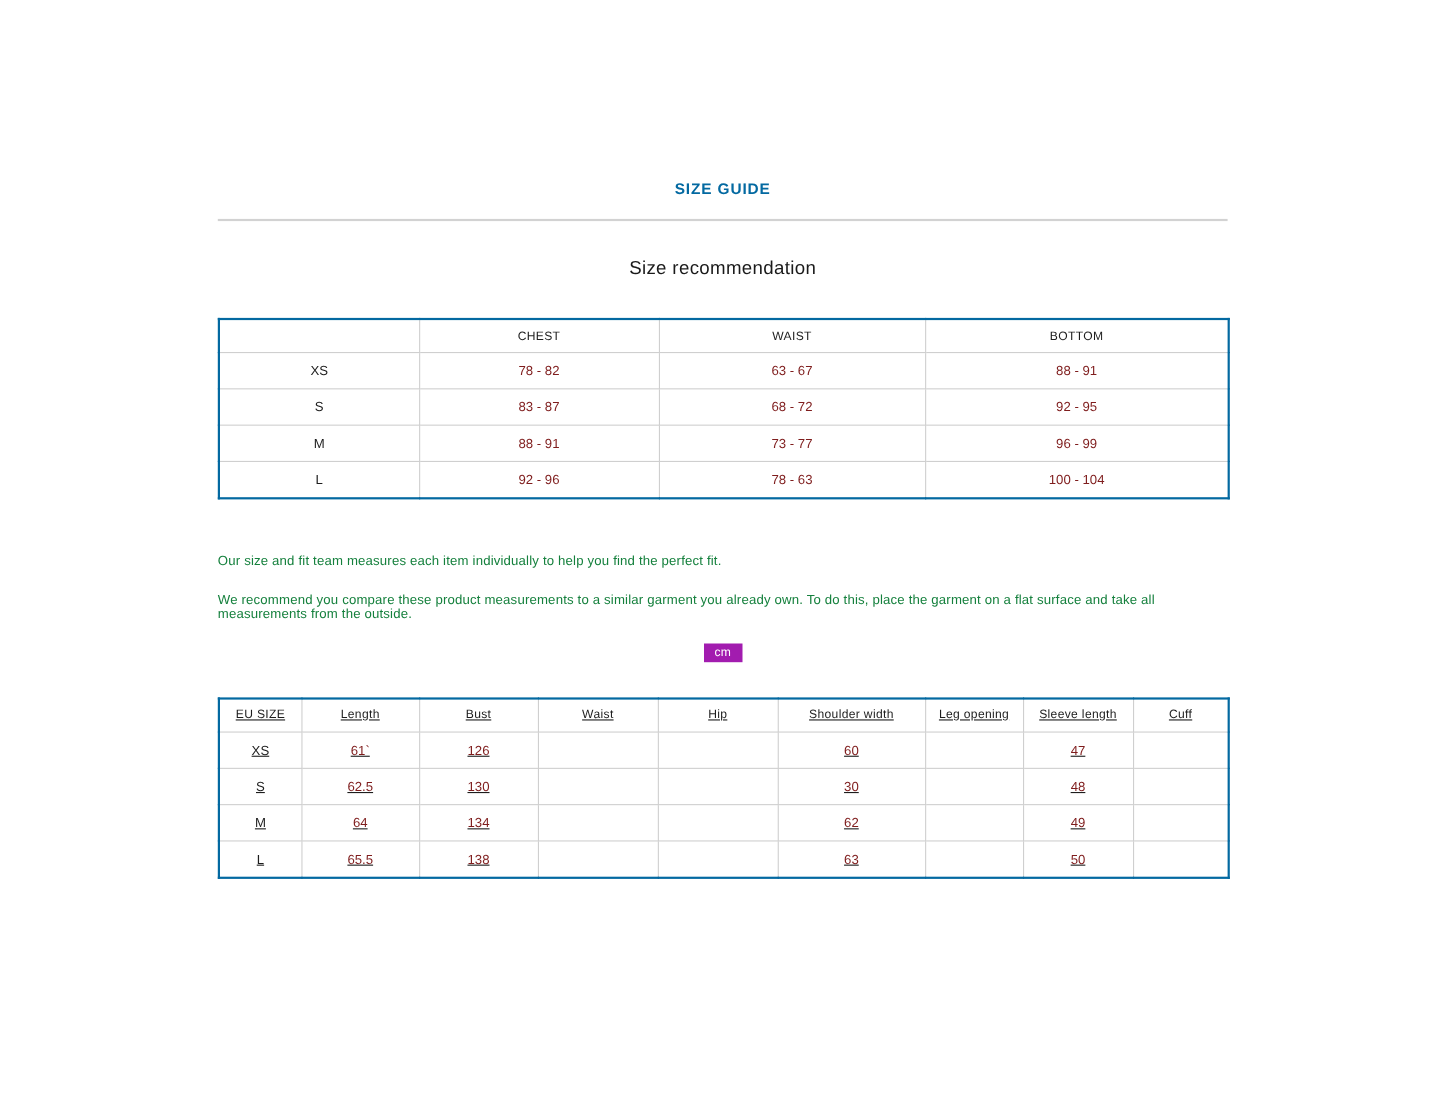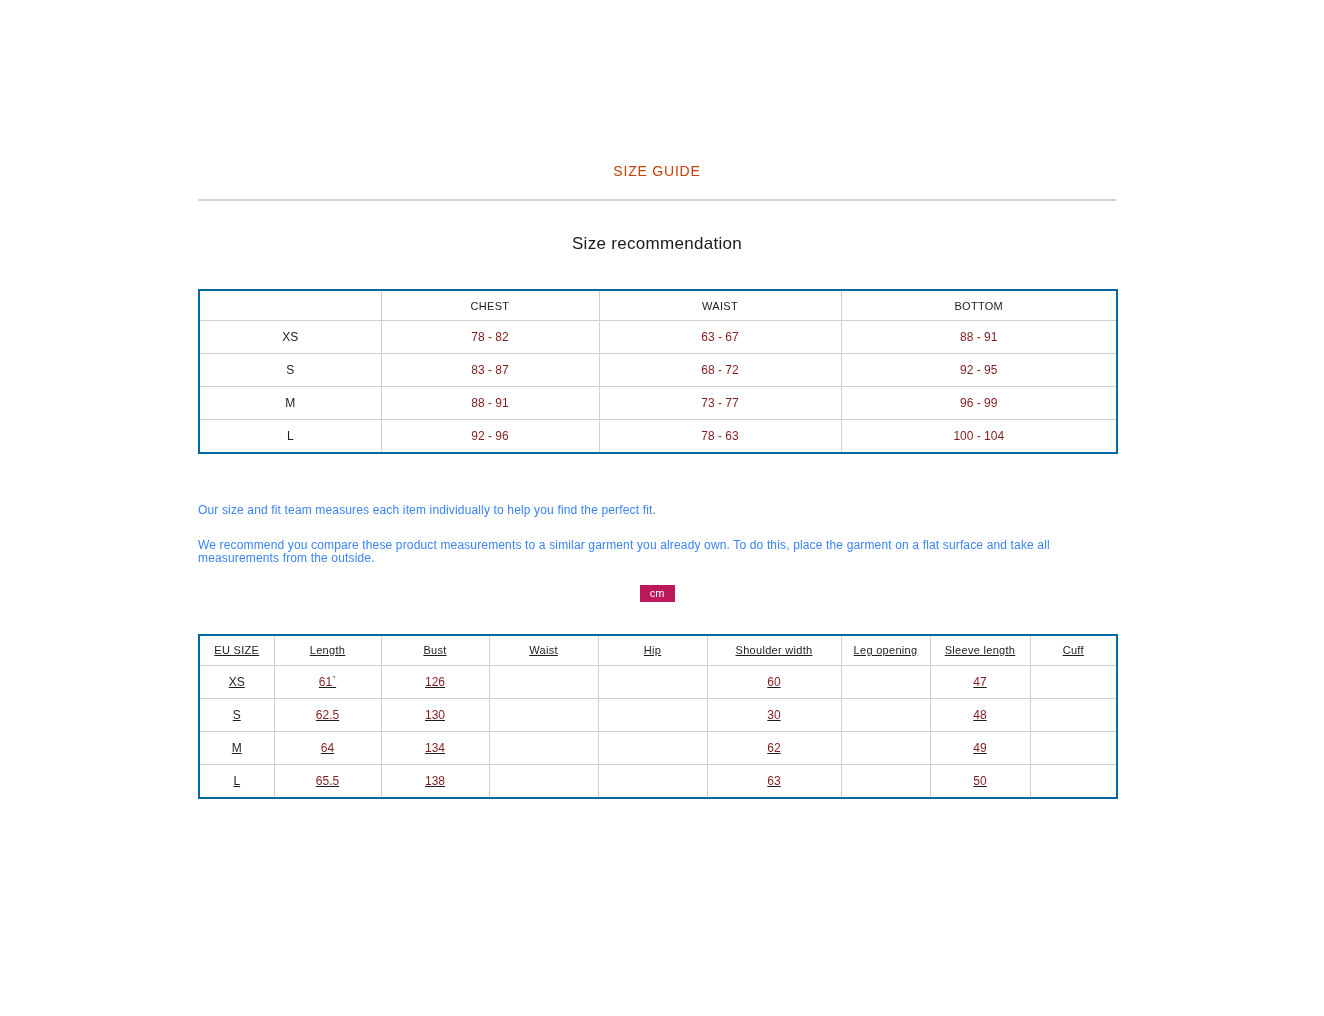"SIZE GUIDE" .page-title { color: #c2410c -> #0369a1; font-weight: none -> bold }
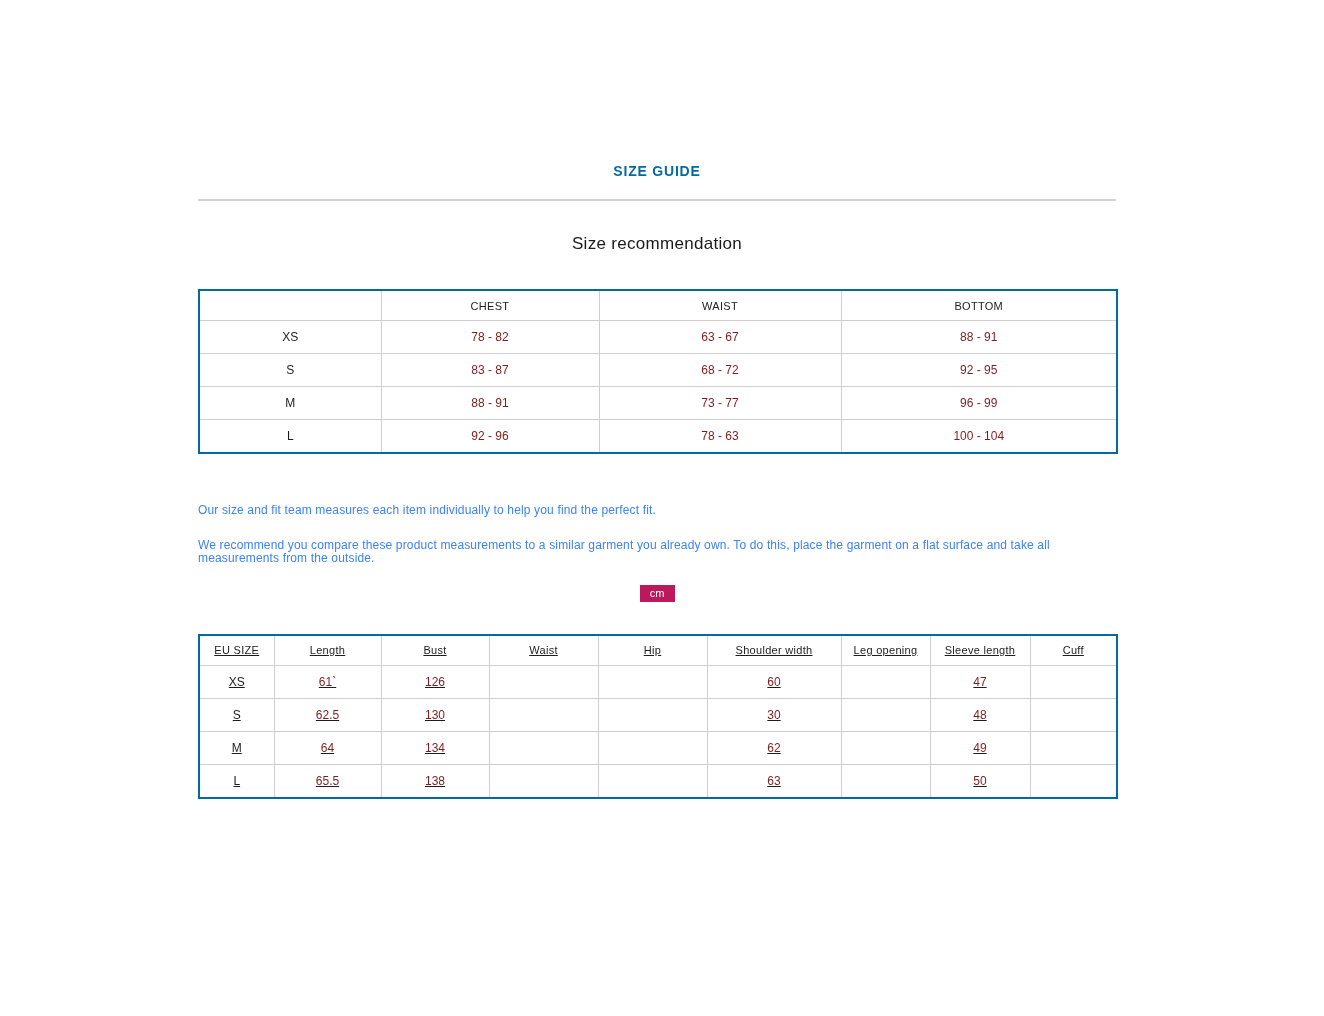"Our size and fit team" .fit-note { color: #3b82f6 -> #15803d }
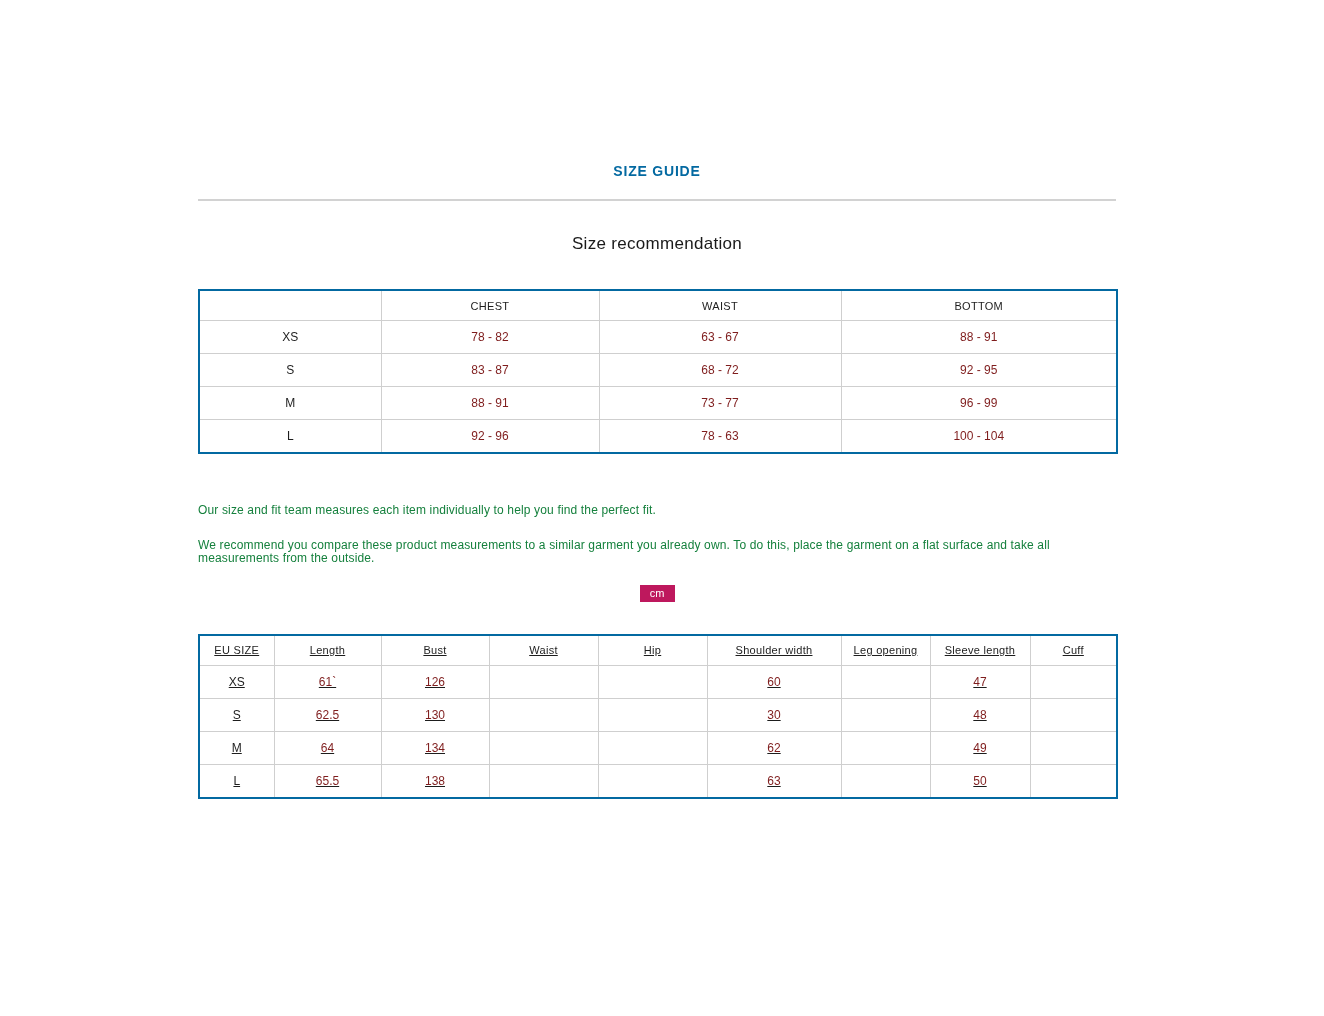"cm" .unit-btn { background: #be185d -> #a21caf }
